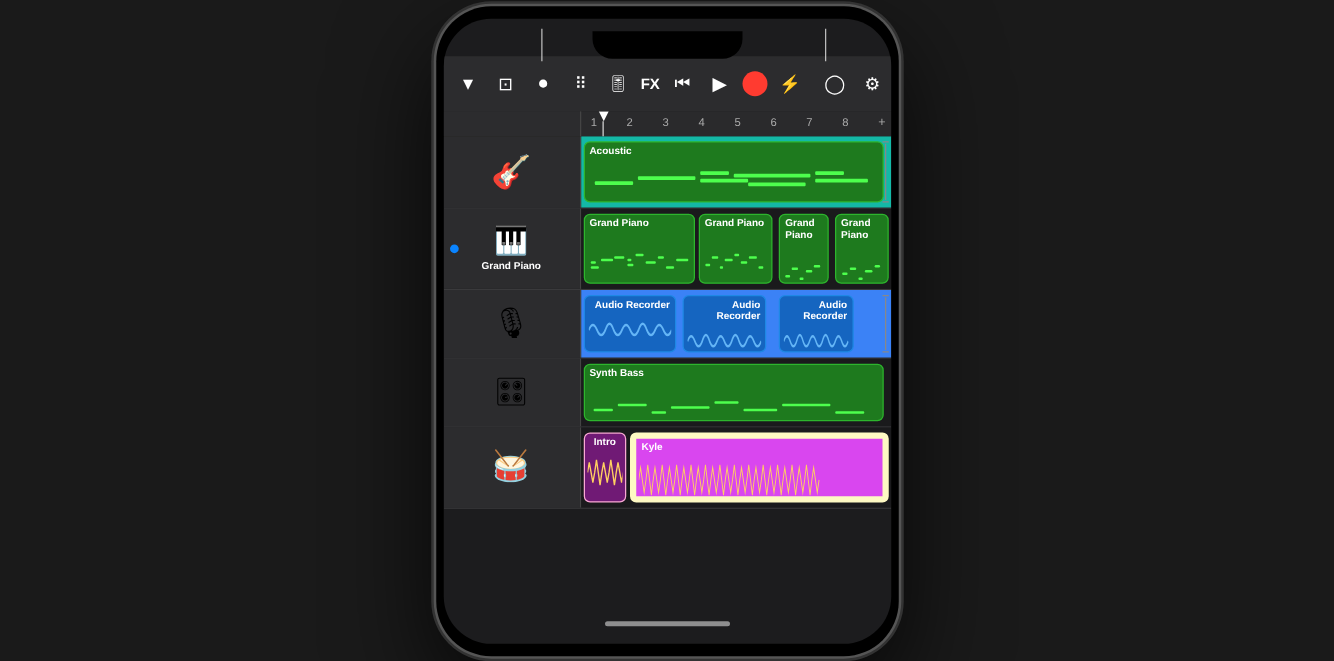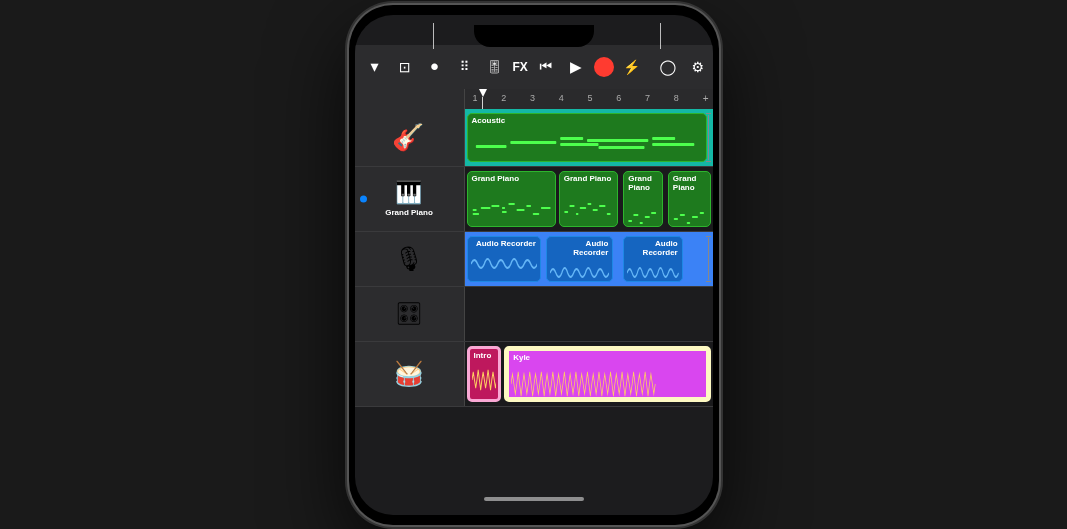"Synth Bass" div { html: none -> <div> <div> <div>Synth Bass</div> <div> <svg> <rect></rect> <rect></rect> <rect></rect> <rect></rect> <rect></rect> <rect></rect> <rect></rect> <rect></rect> </svg> </div> </div> </div> }
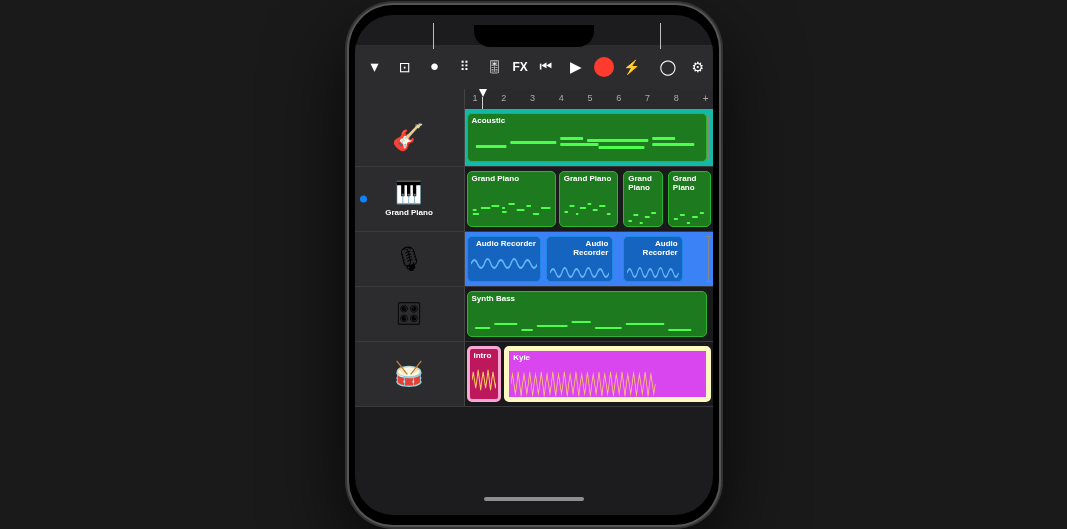"Intro" div { background: #be185d -> #701a75; border: 3px solid #f9a8d4 -> 1px solid #f9a8d4; text-align: none -> center }
